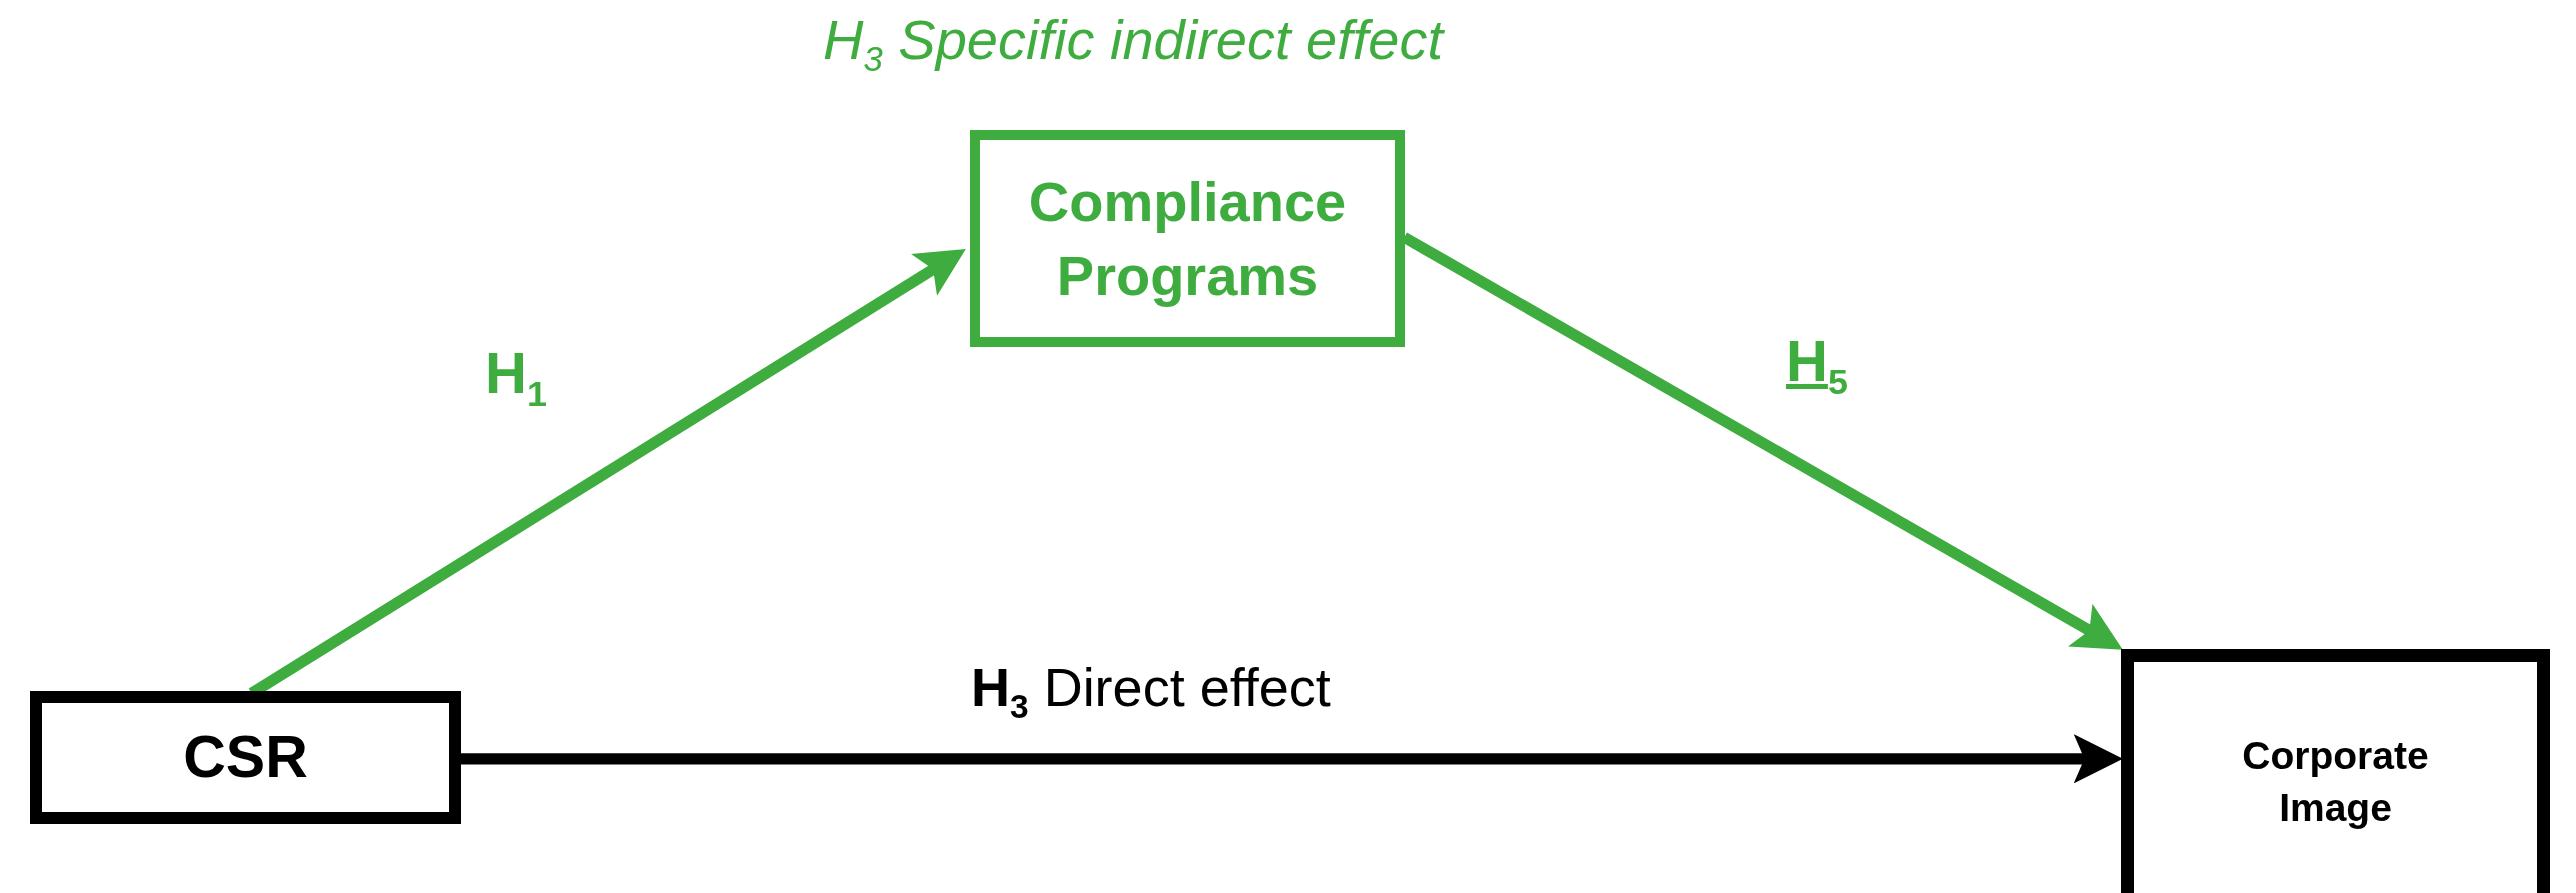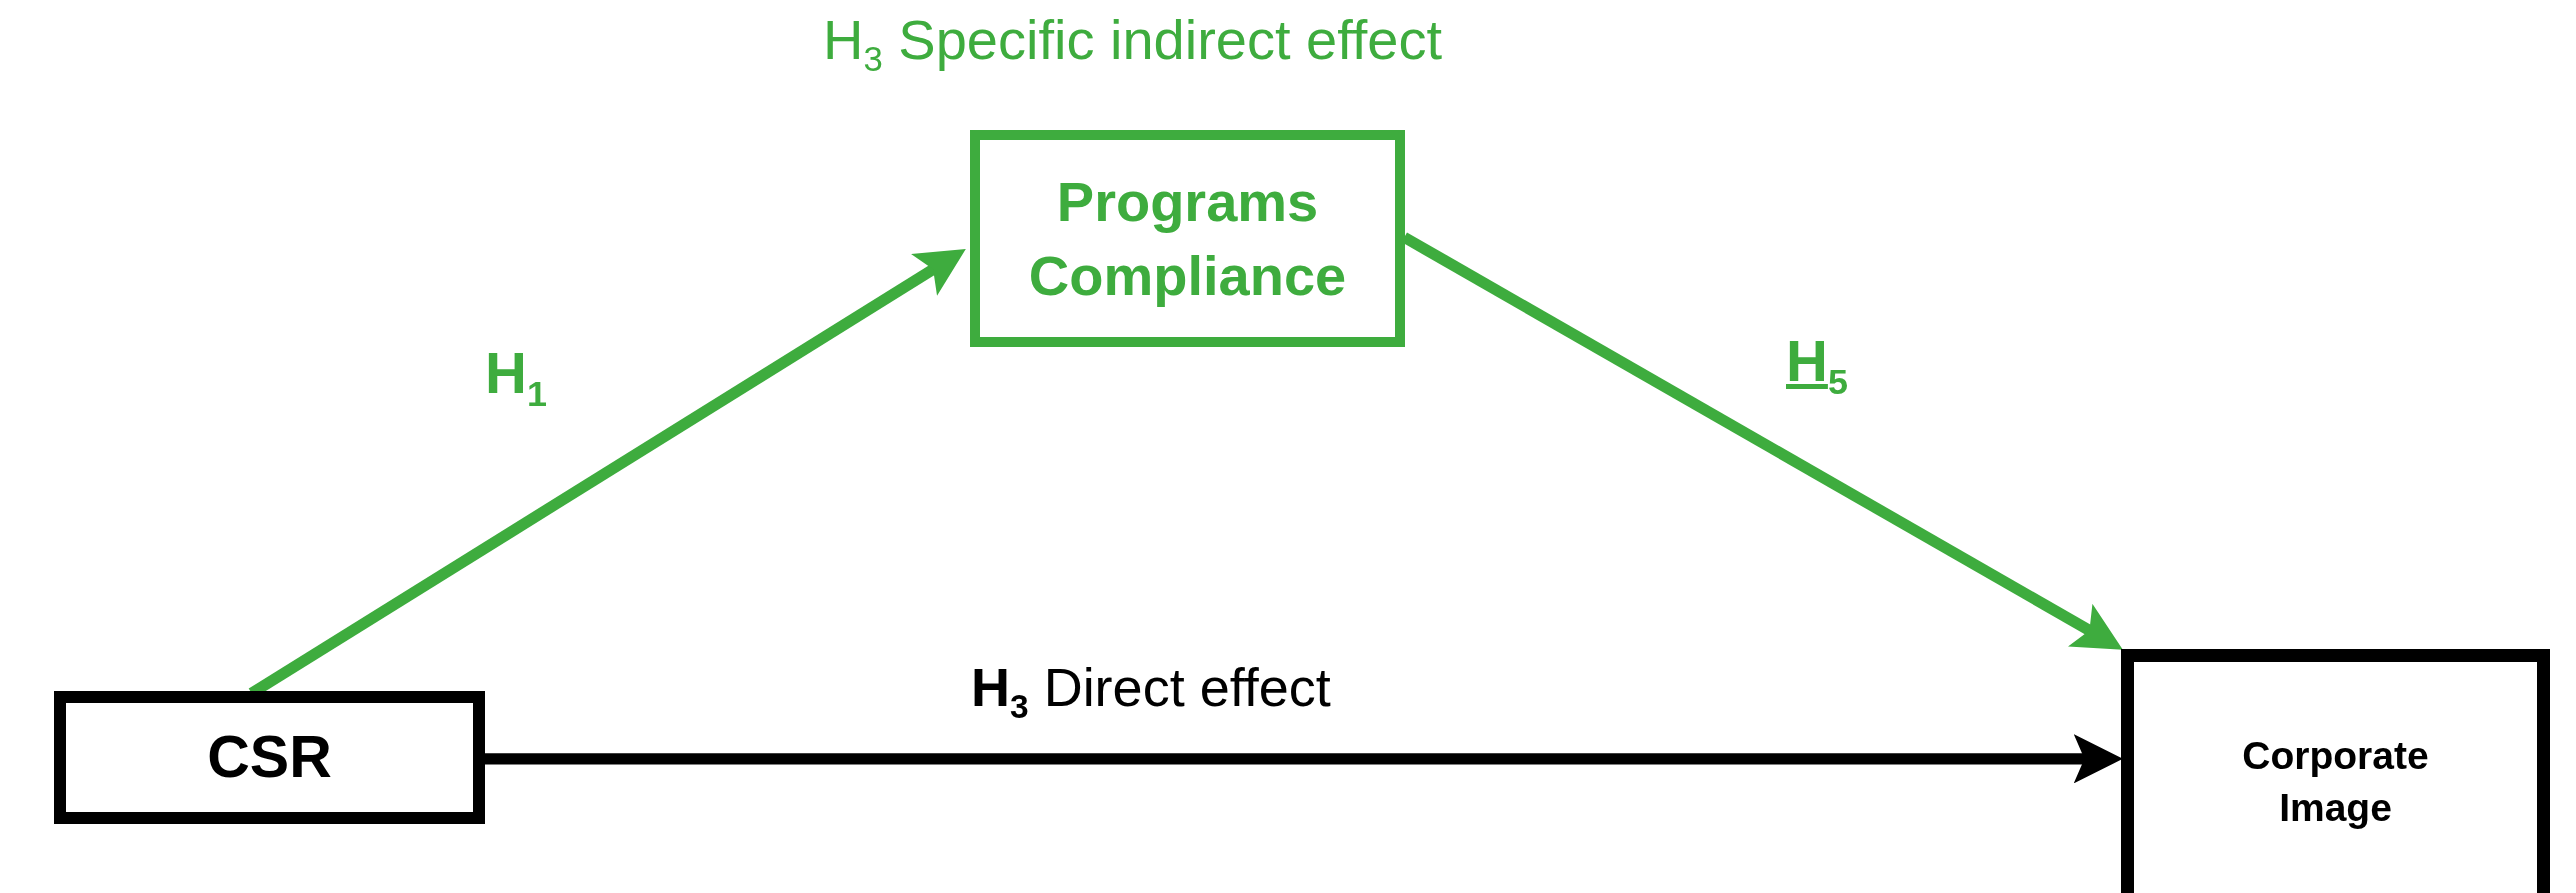"H3 Specific indirect effect" .caption-title { font-style: none -> italic }
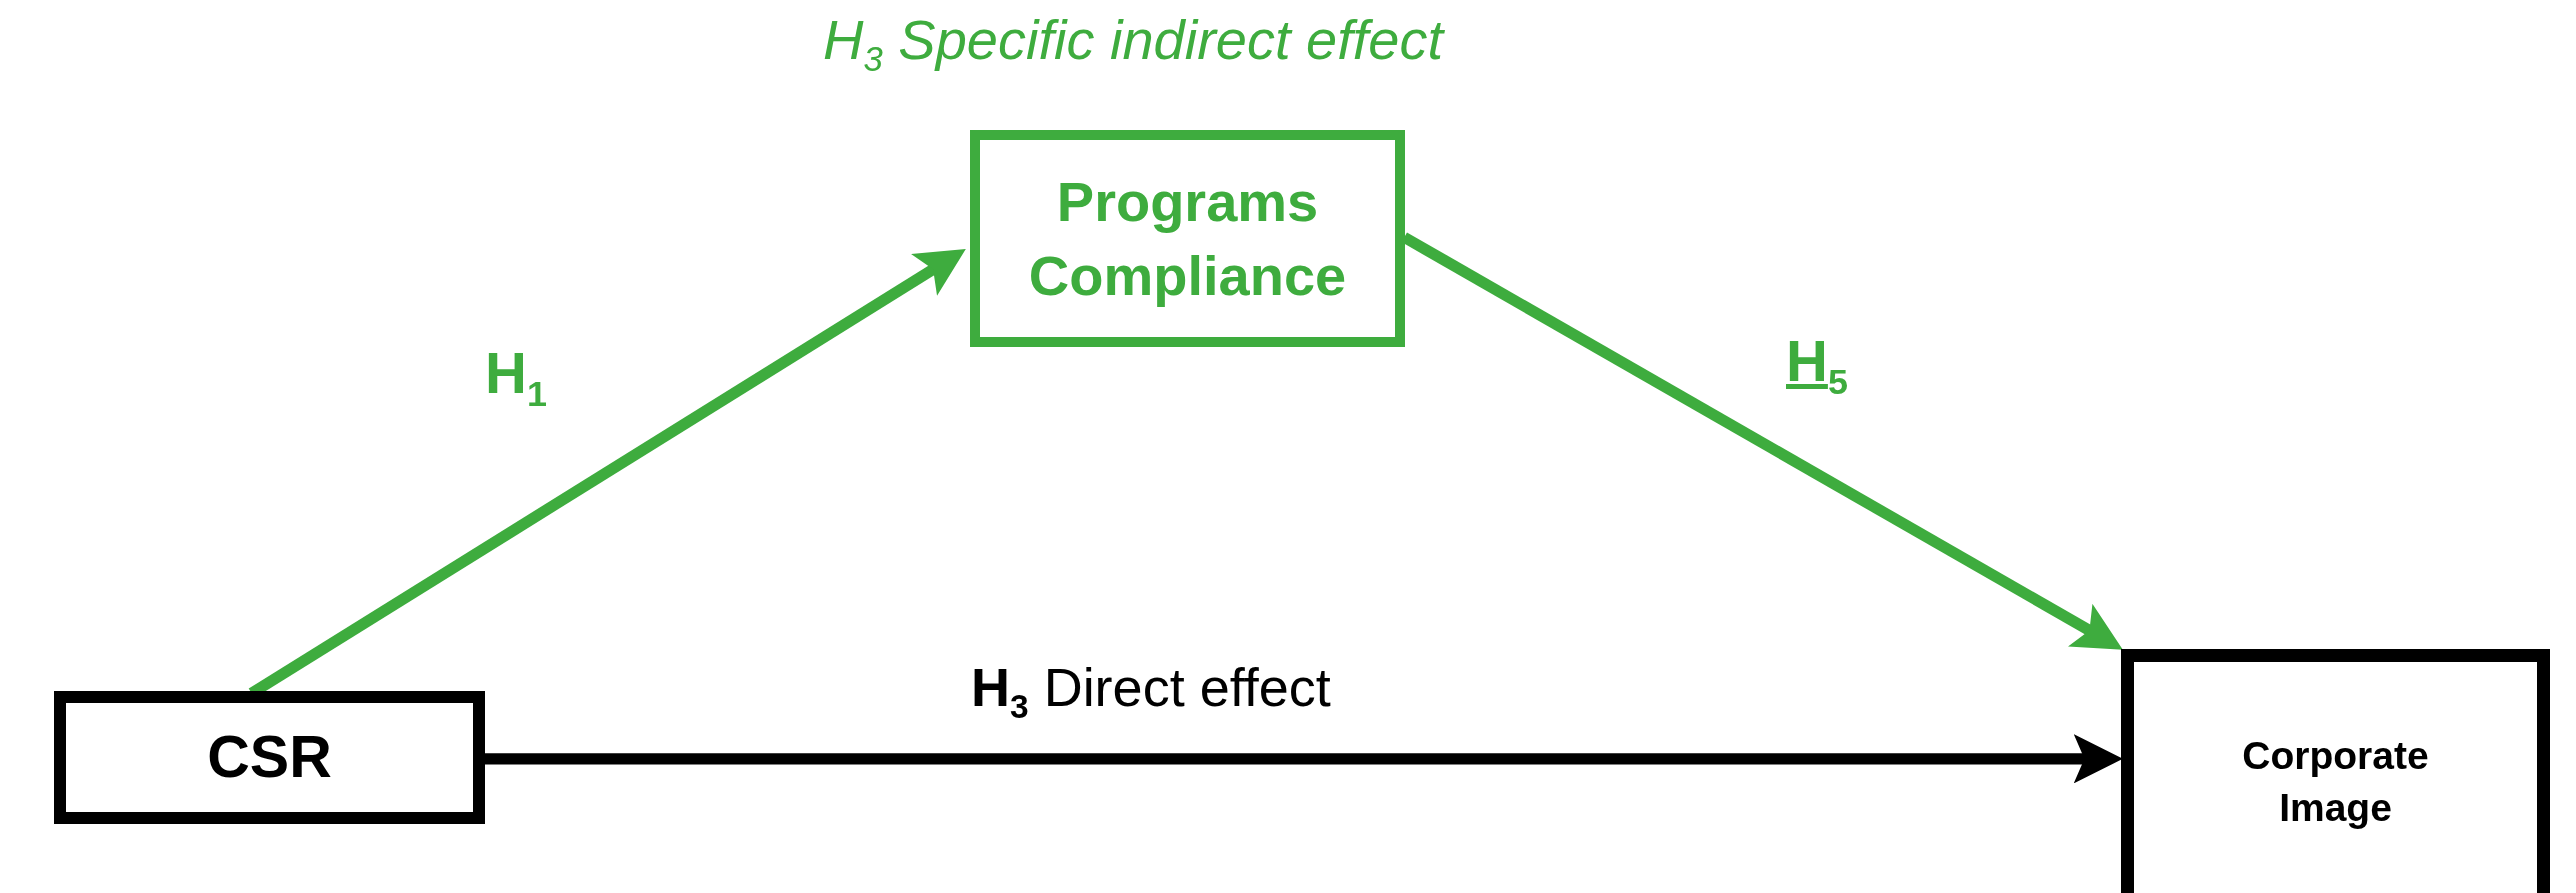"Programs" div { order: before "Compliance" -> after "Compliance" }
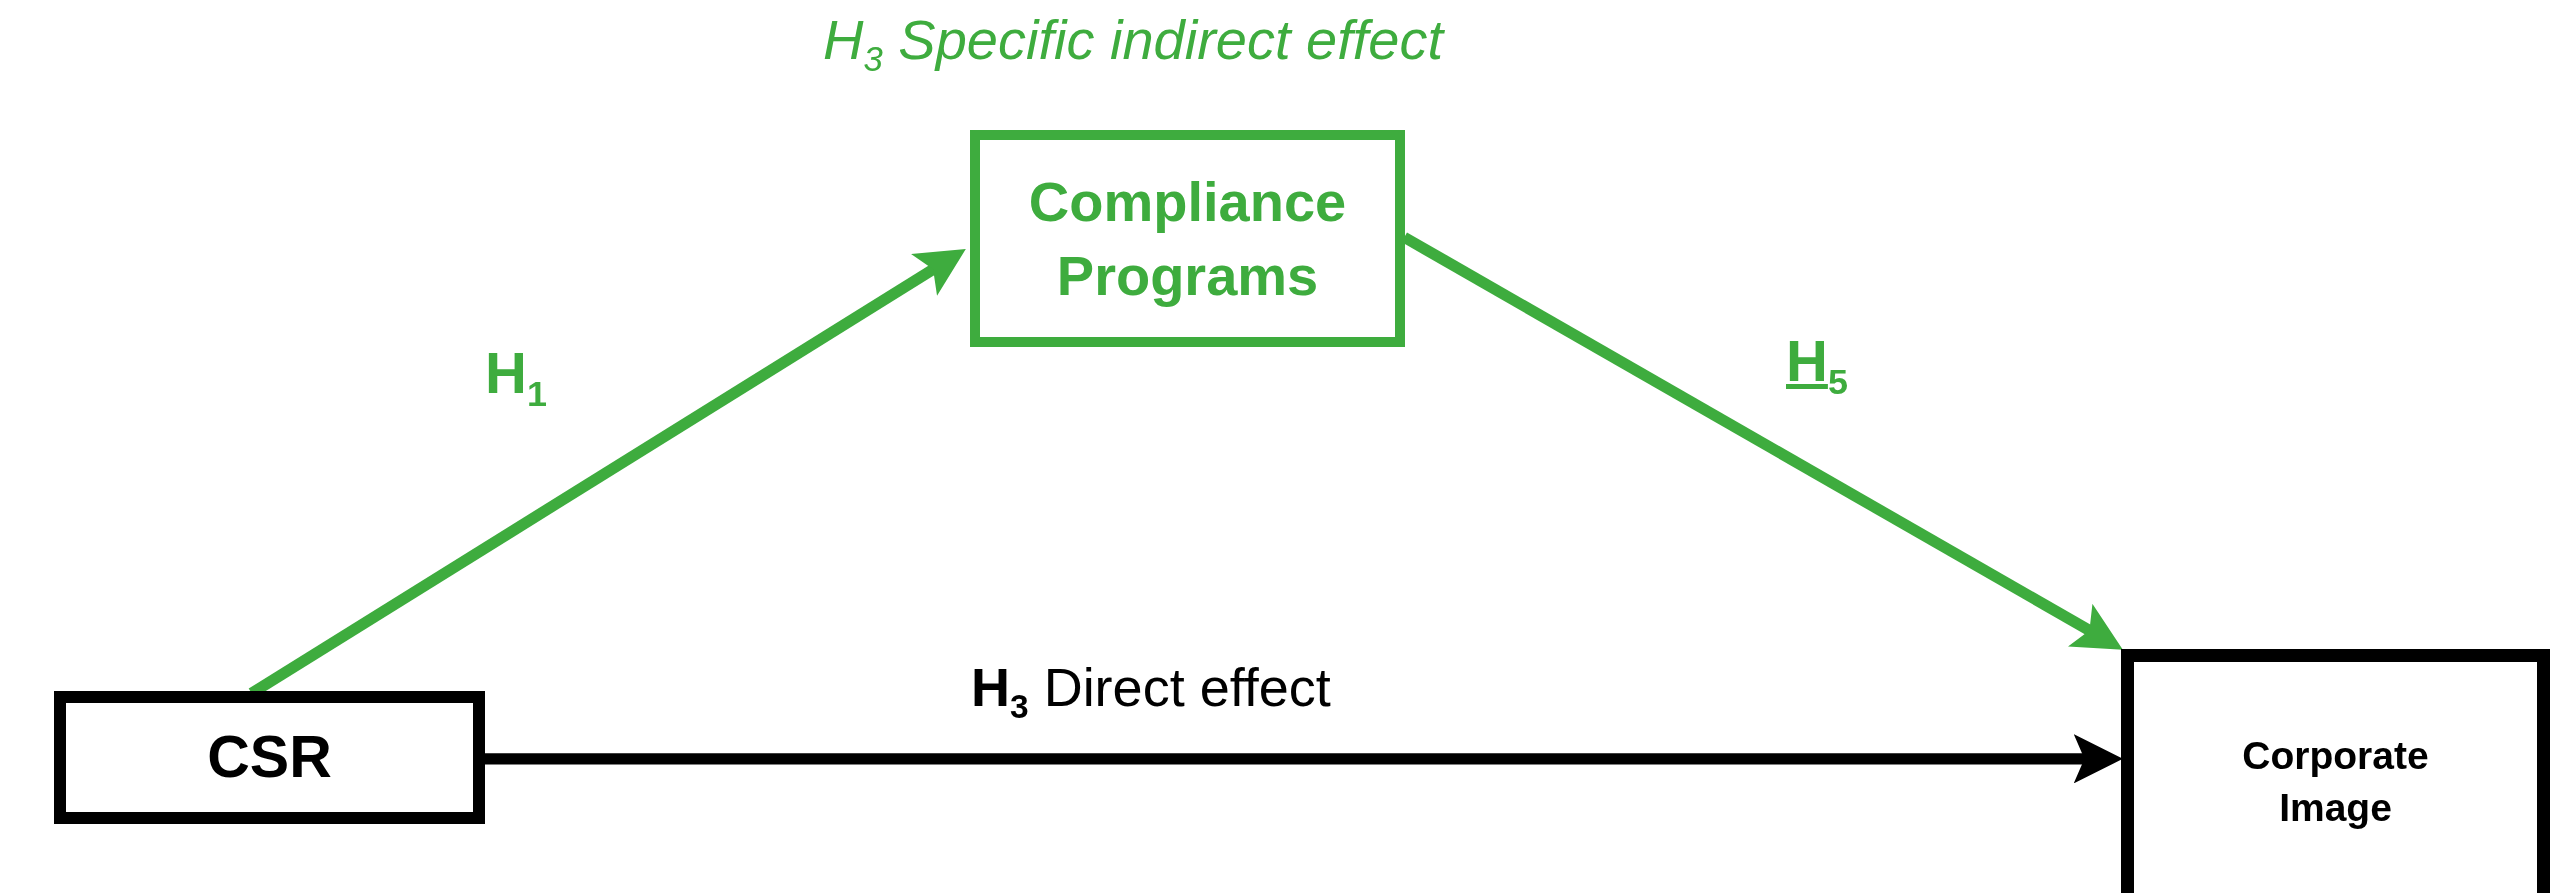"CSR" .node-csr { margin-left: 24px -> none }
